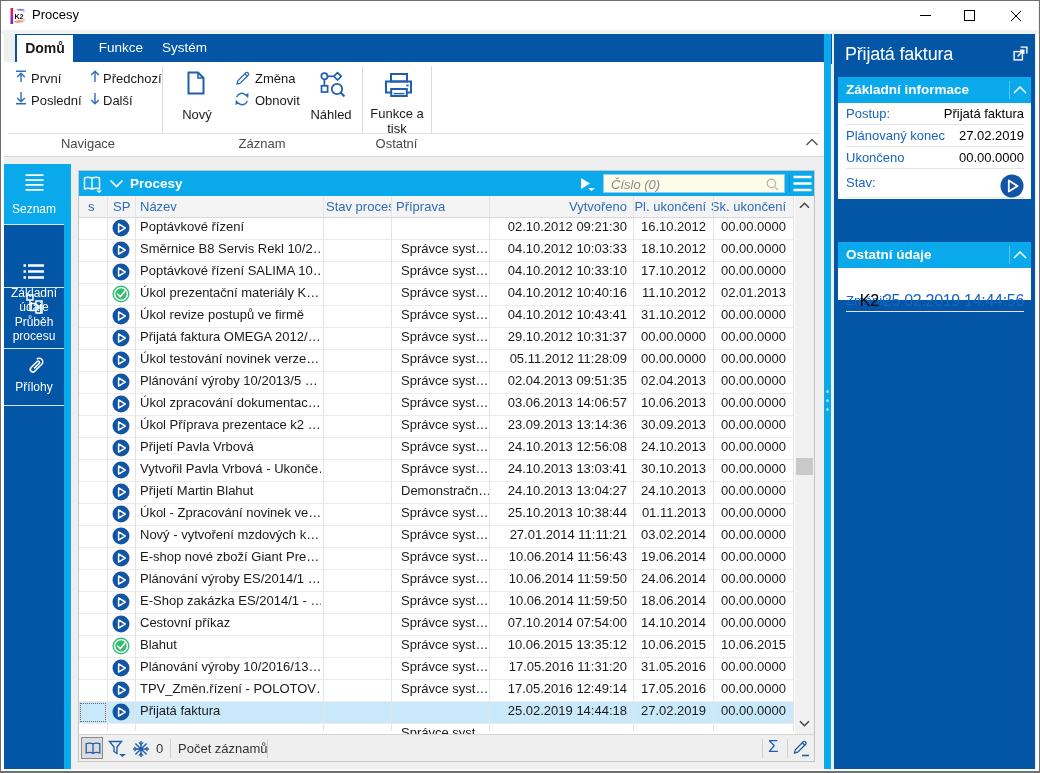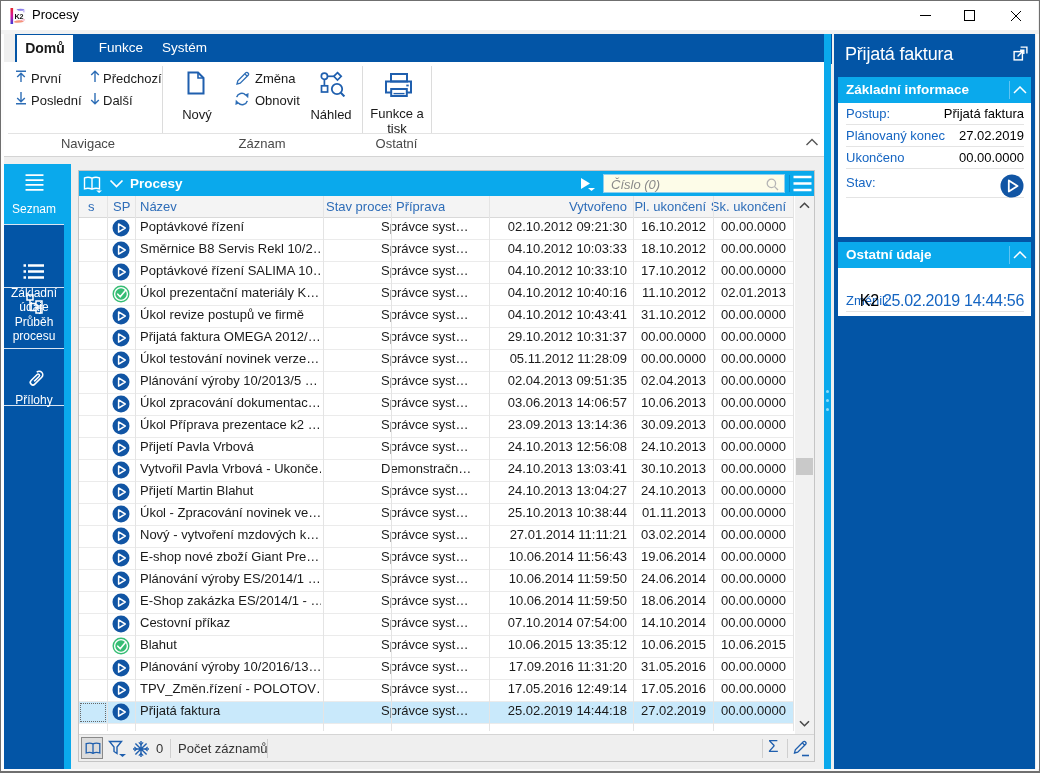"Základní informace" div.card { height: 160px -> 122px }
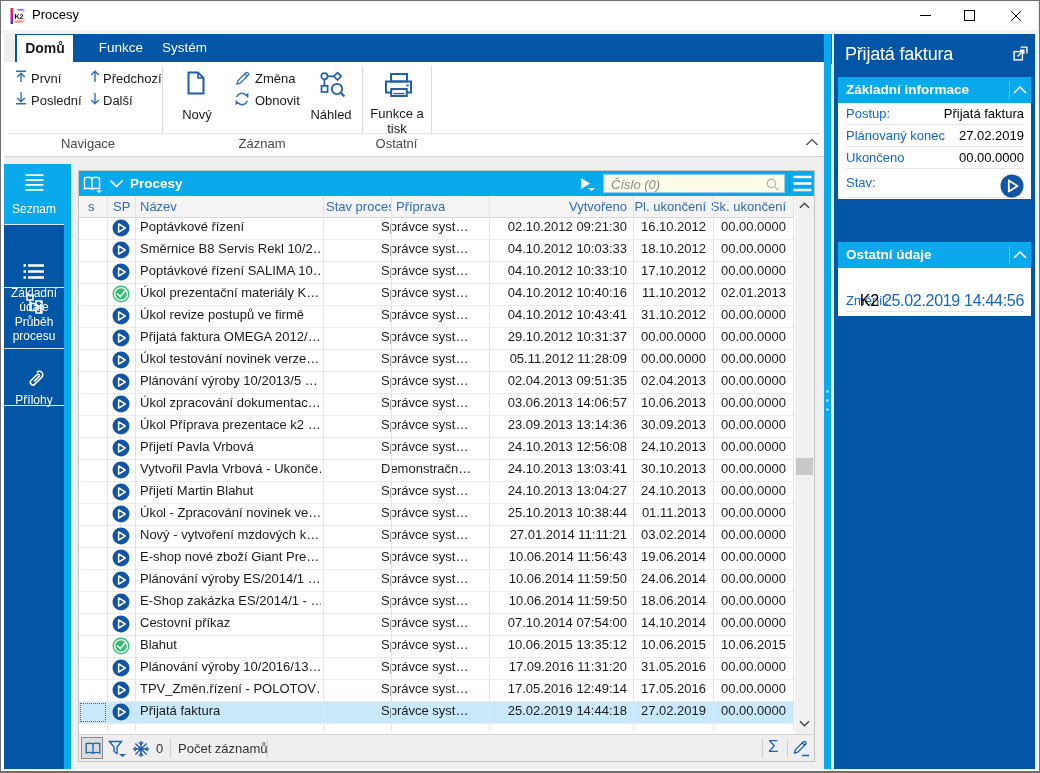"Správce syst…" .c-who { left: 302px -> 322px; margin-top: none -> 22px }
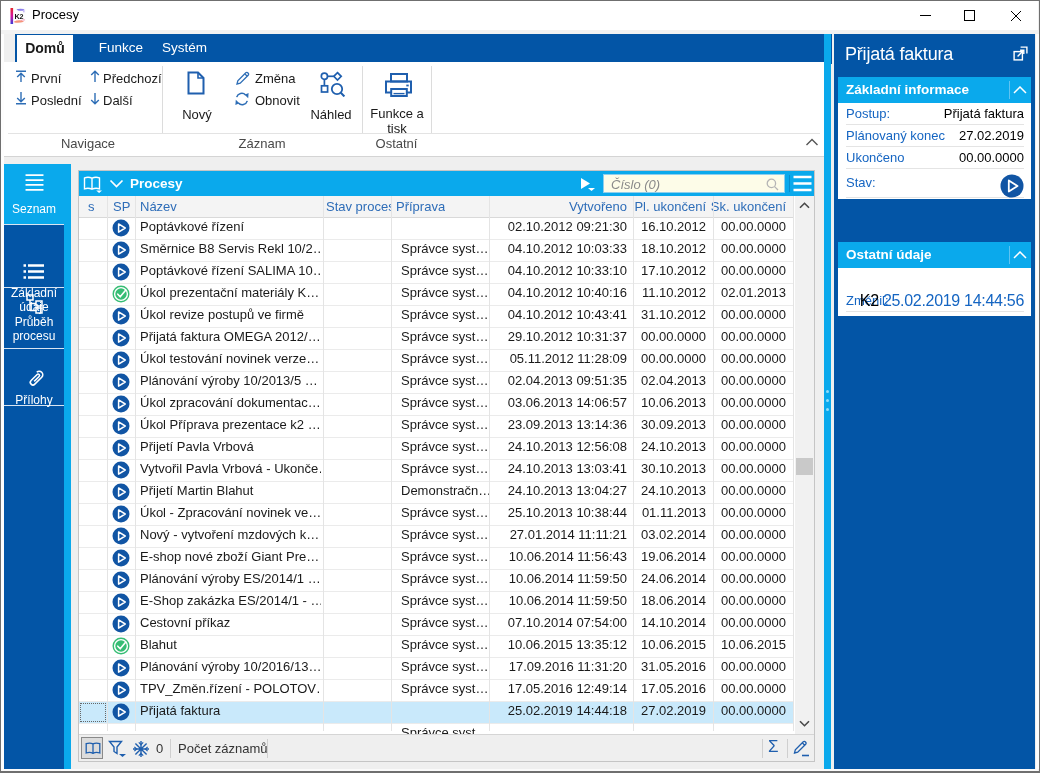"Ostatní údaje" div.card { height: 74px -> 58px }
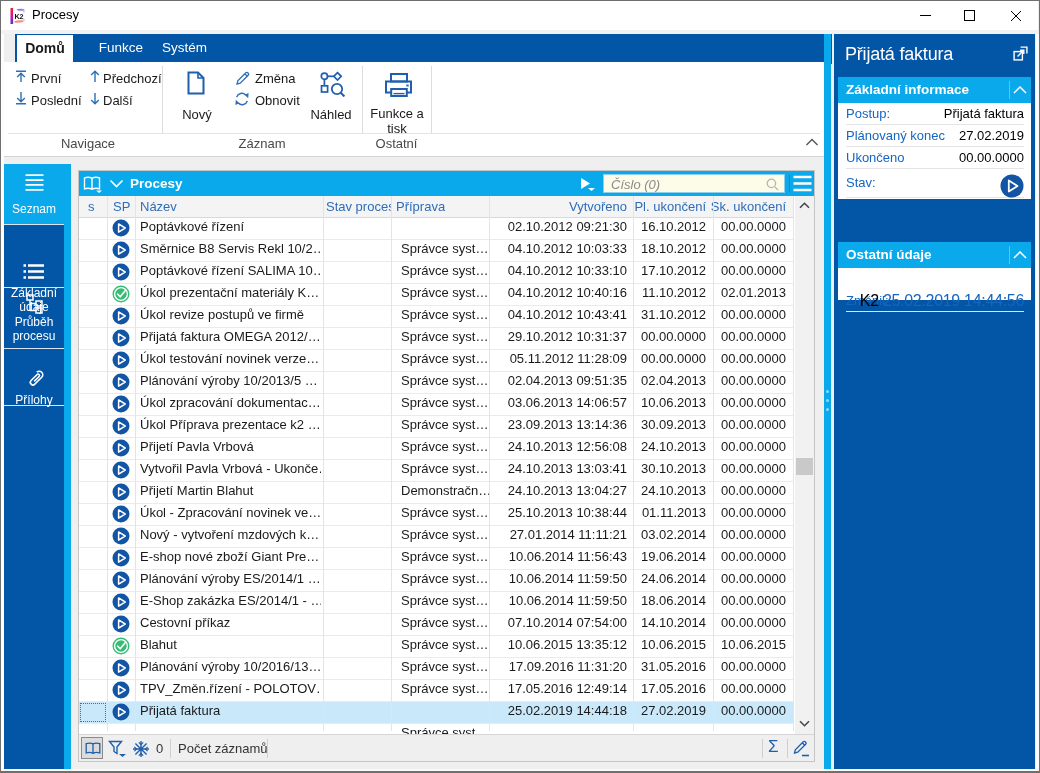"Přílohy" div.sitem { top: 195px -> 182px }
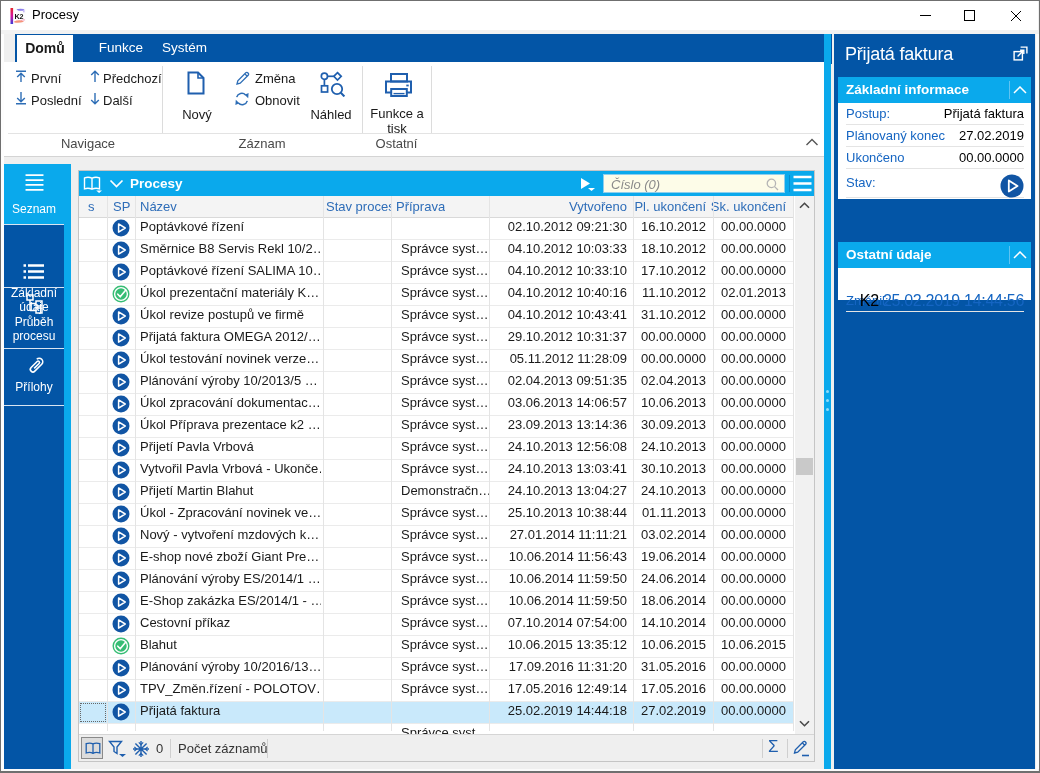"17.09.2016 11:31:20" div.c-created { text: 17.09.2016 -> 17.05.2016 }
